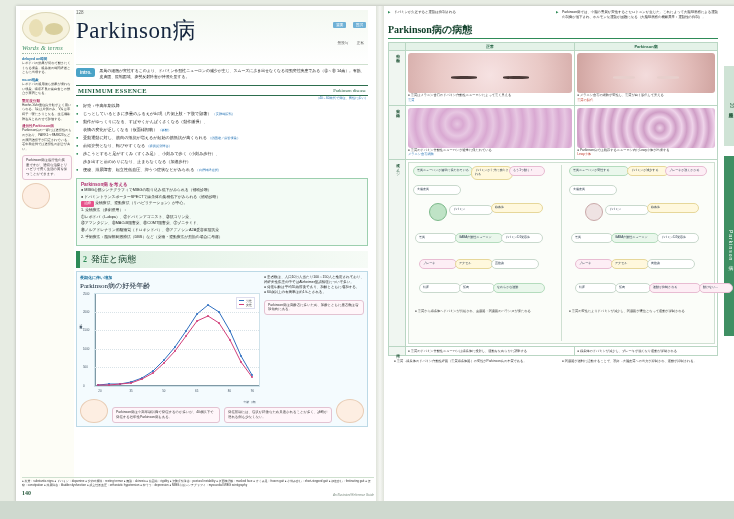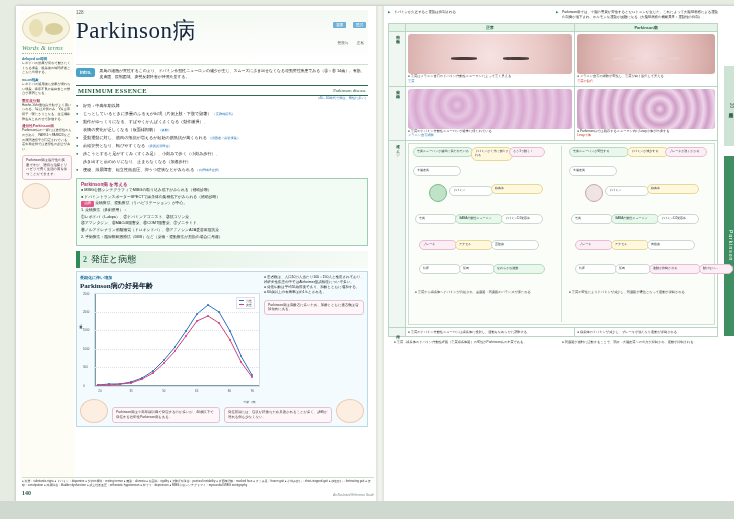"Parkinson病の病態" div.rp-title { html: none -> <div>Parkinson病の病態</div> }
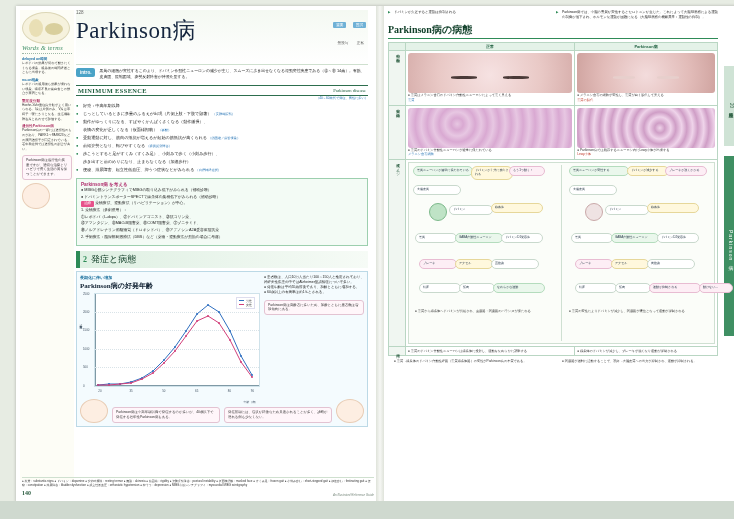"Parkinson病の好発年齢" .chart-title { font-weight: bold -> none }
